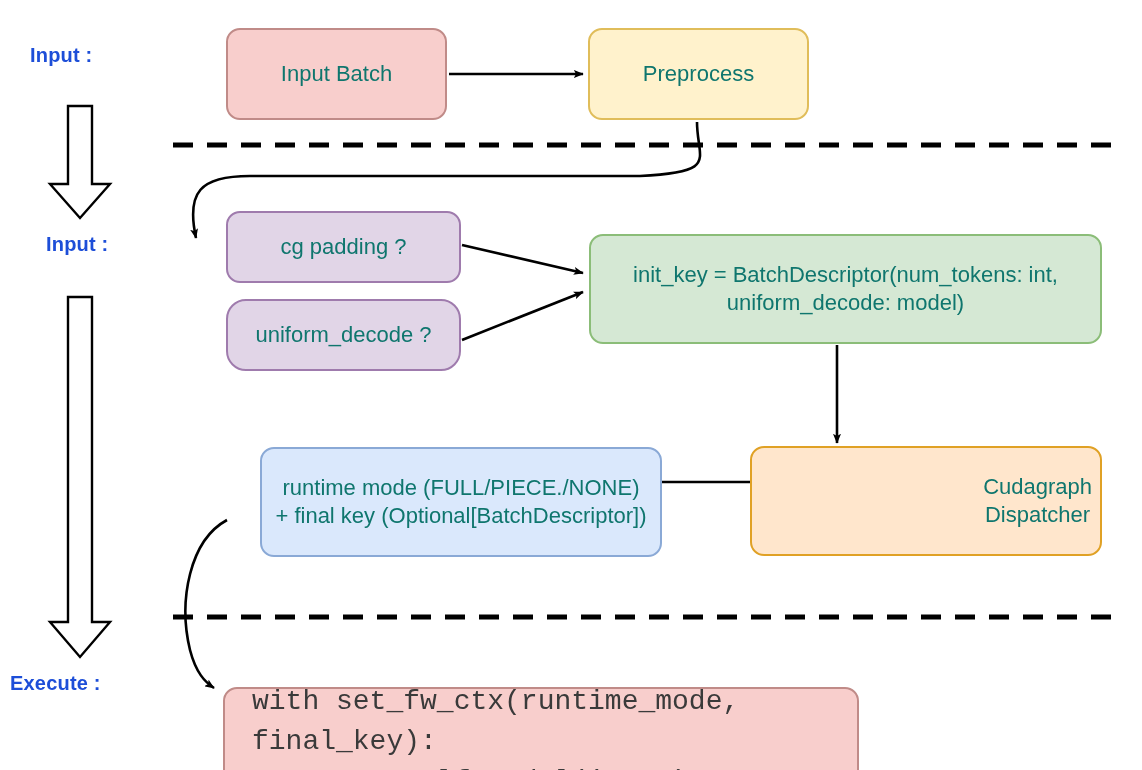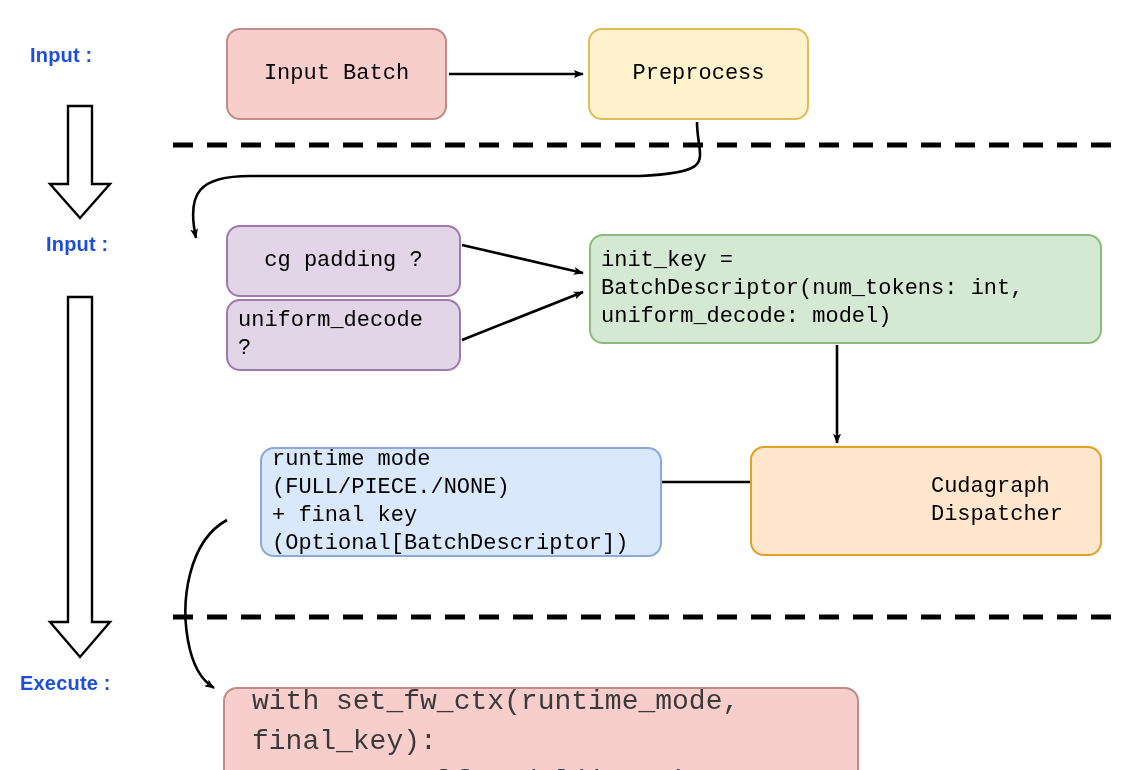"Input Batch" .node { color: #000000 -> #0f766e; font-family: Liberation Mono, monospace -> Liberation Sans, sans-serif; text-align: none -> center }
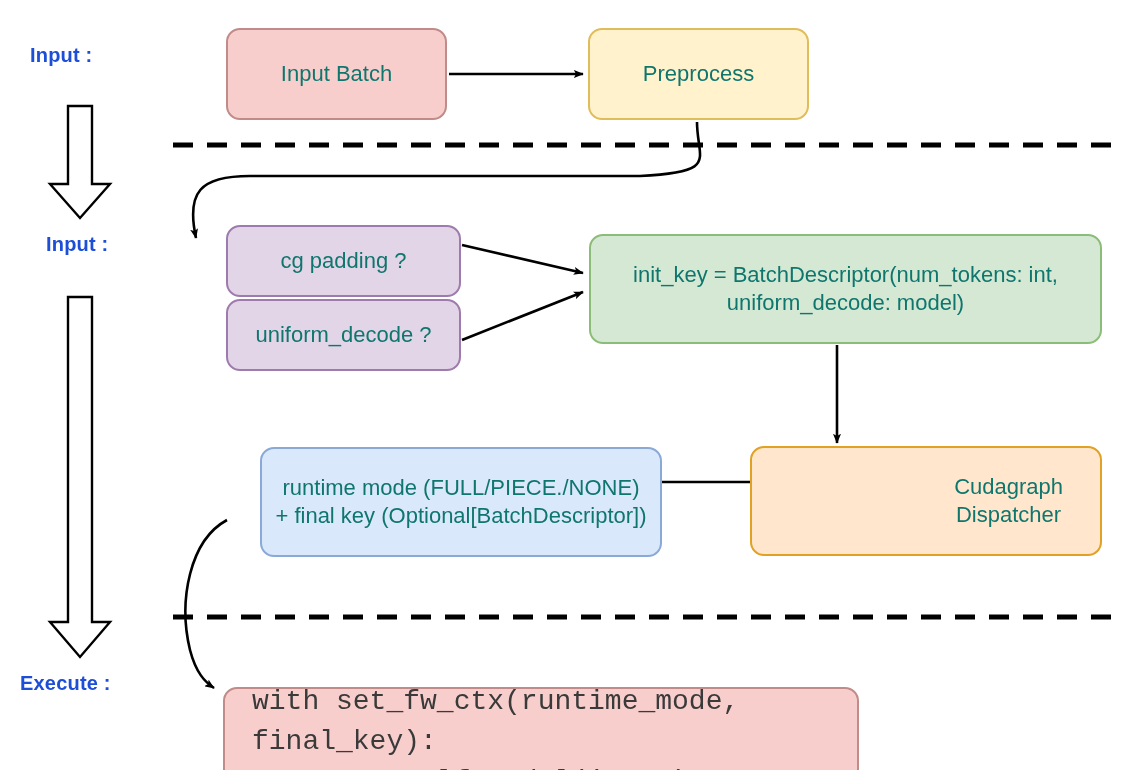"cg padding ?" div.node { top: 225px -> 211px }
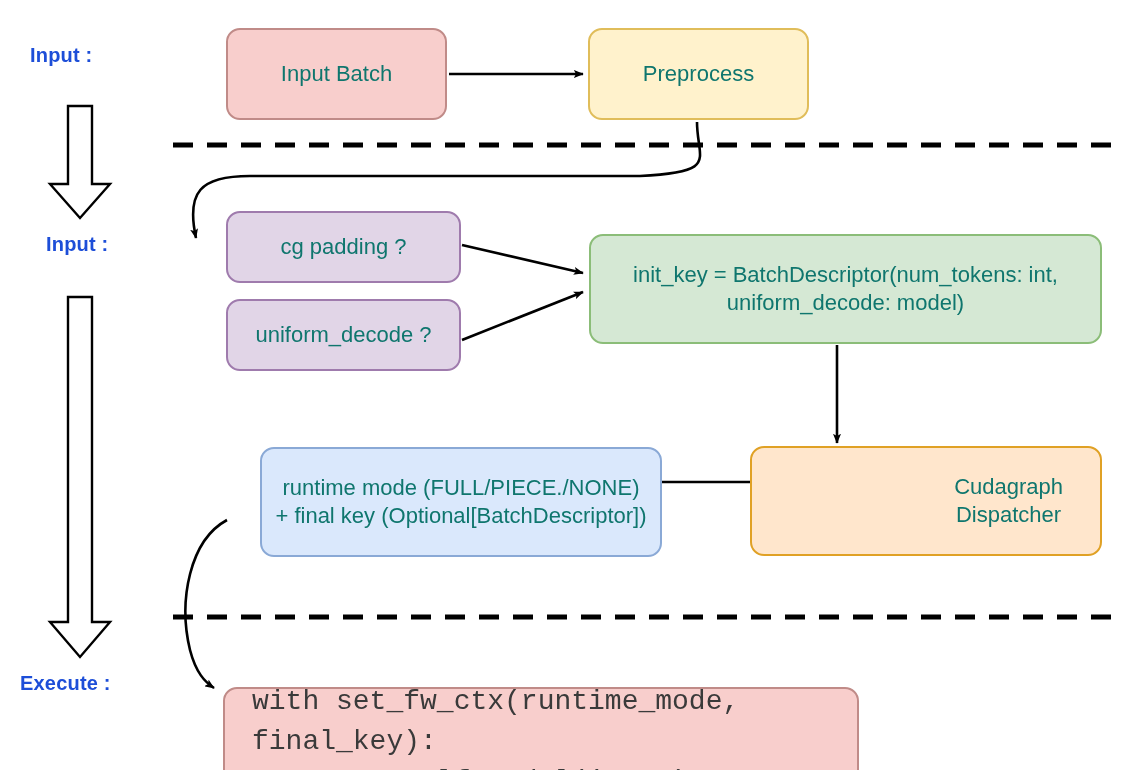"uniform_decode ?" div.node { border-radius: none -> 20px }
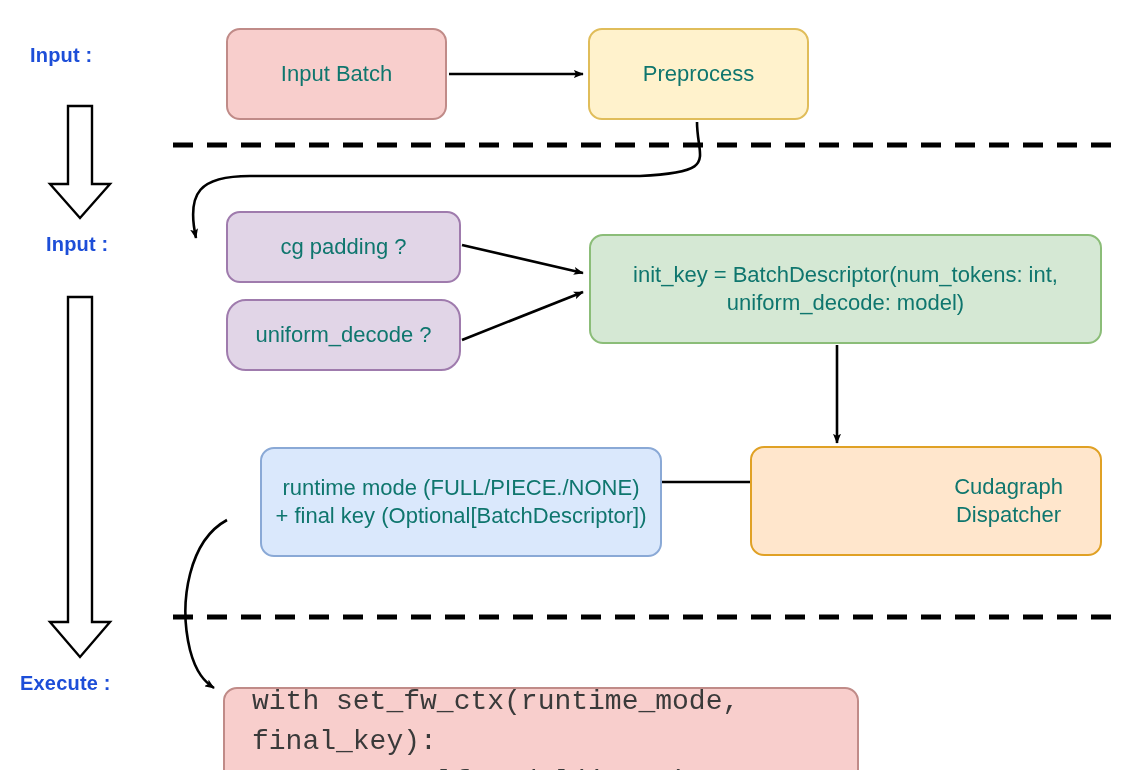"Cudagraph" div.node { padding-right: 37px -> 8px }
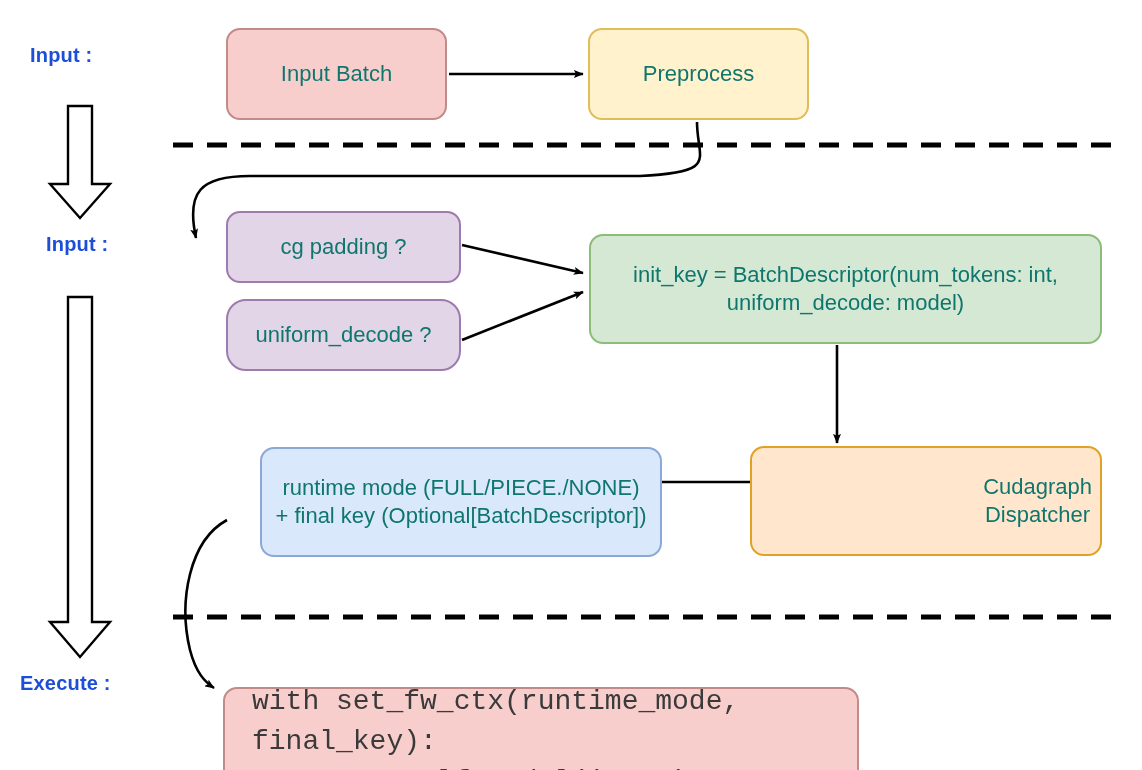"Execute :" div.stage-label { margin-left: 10px -> none }
